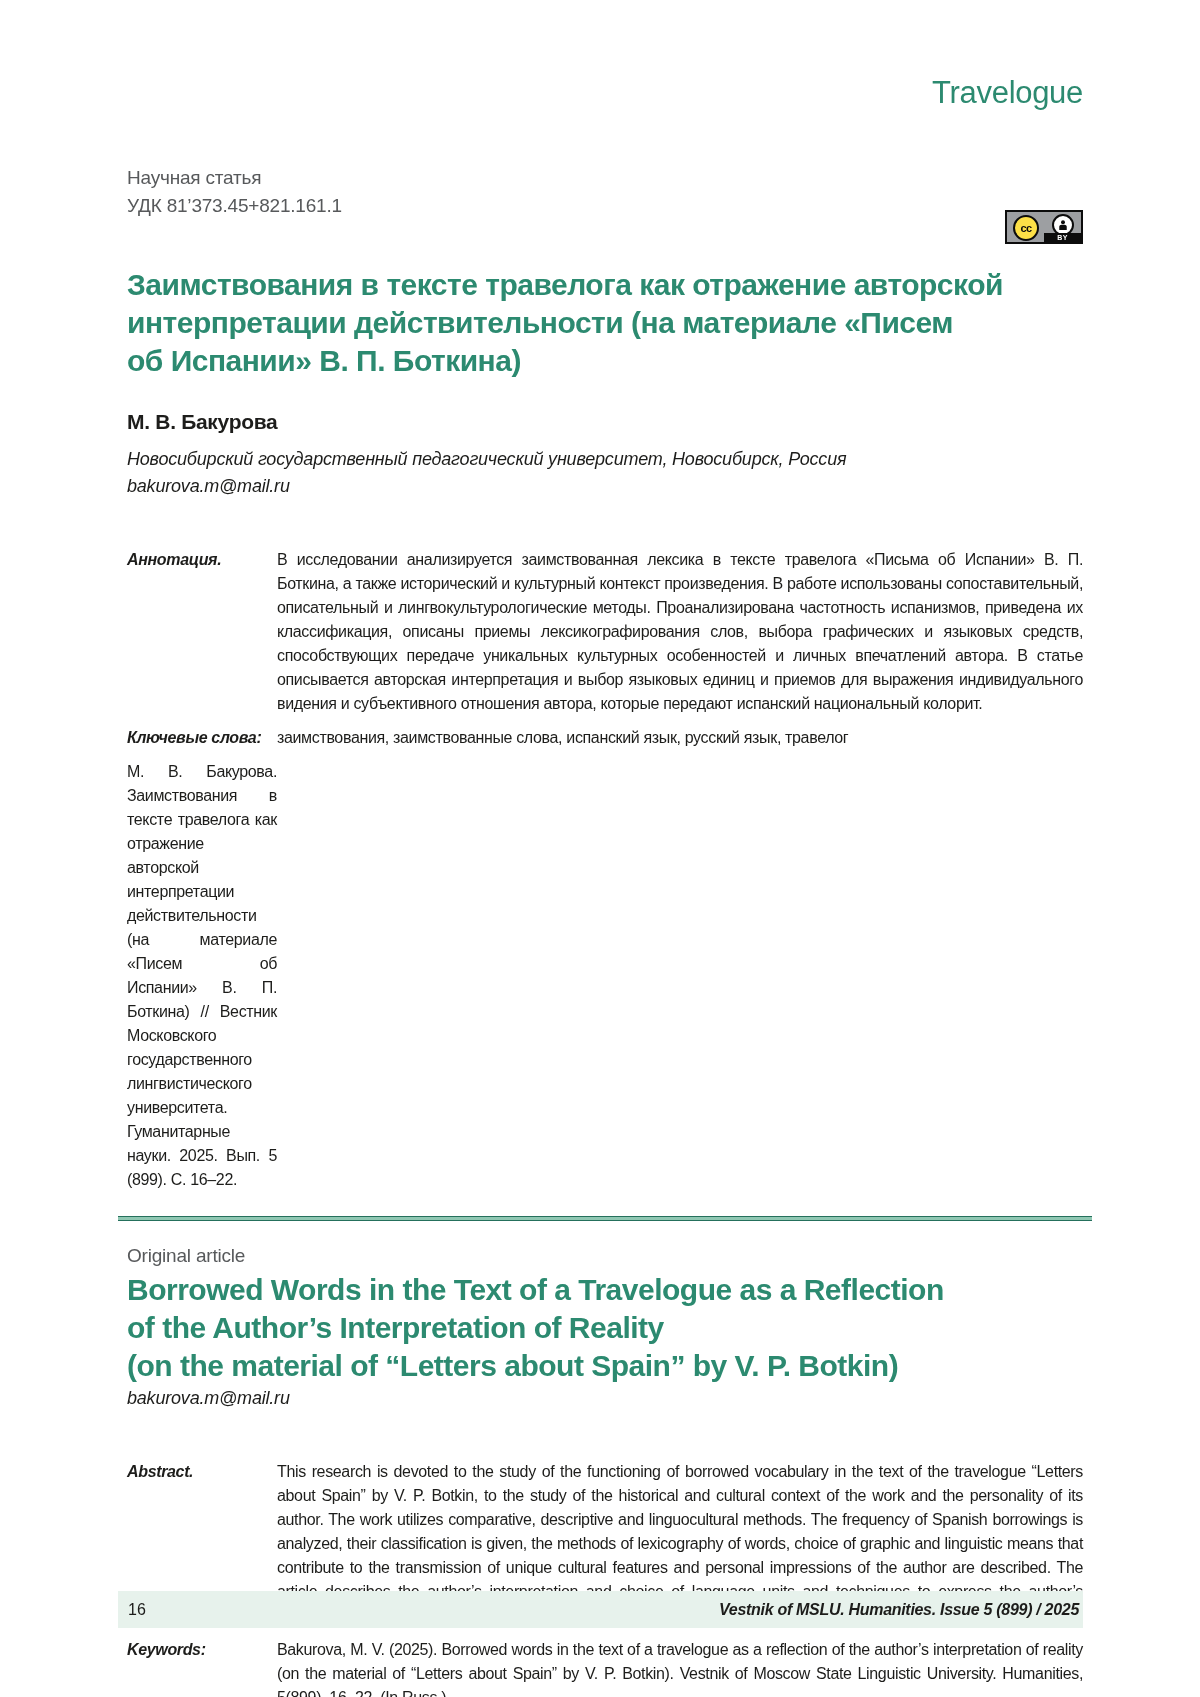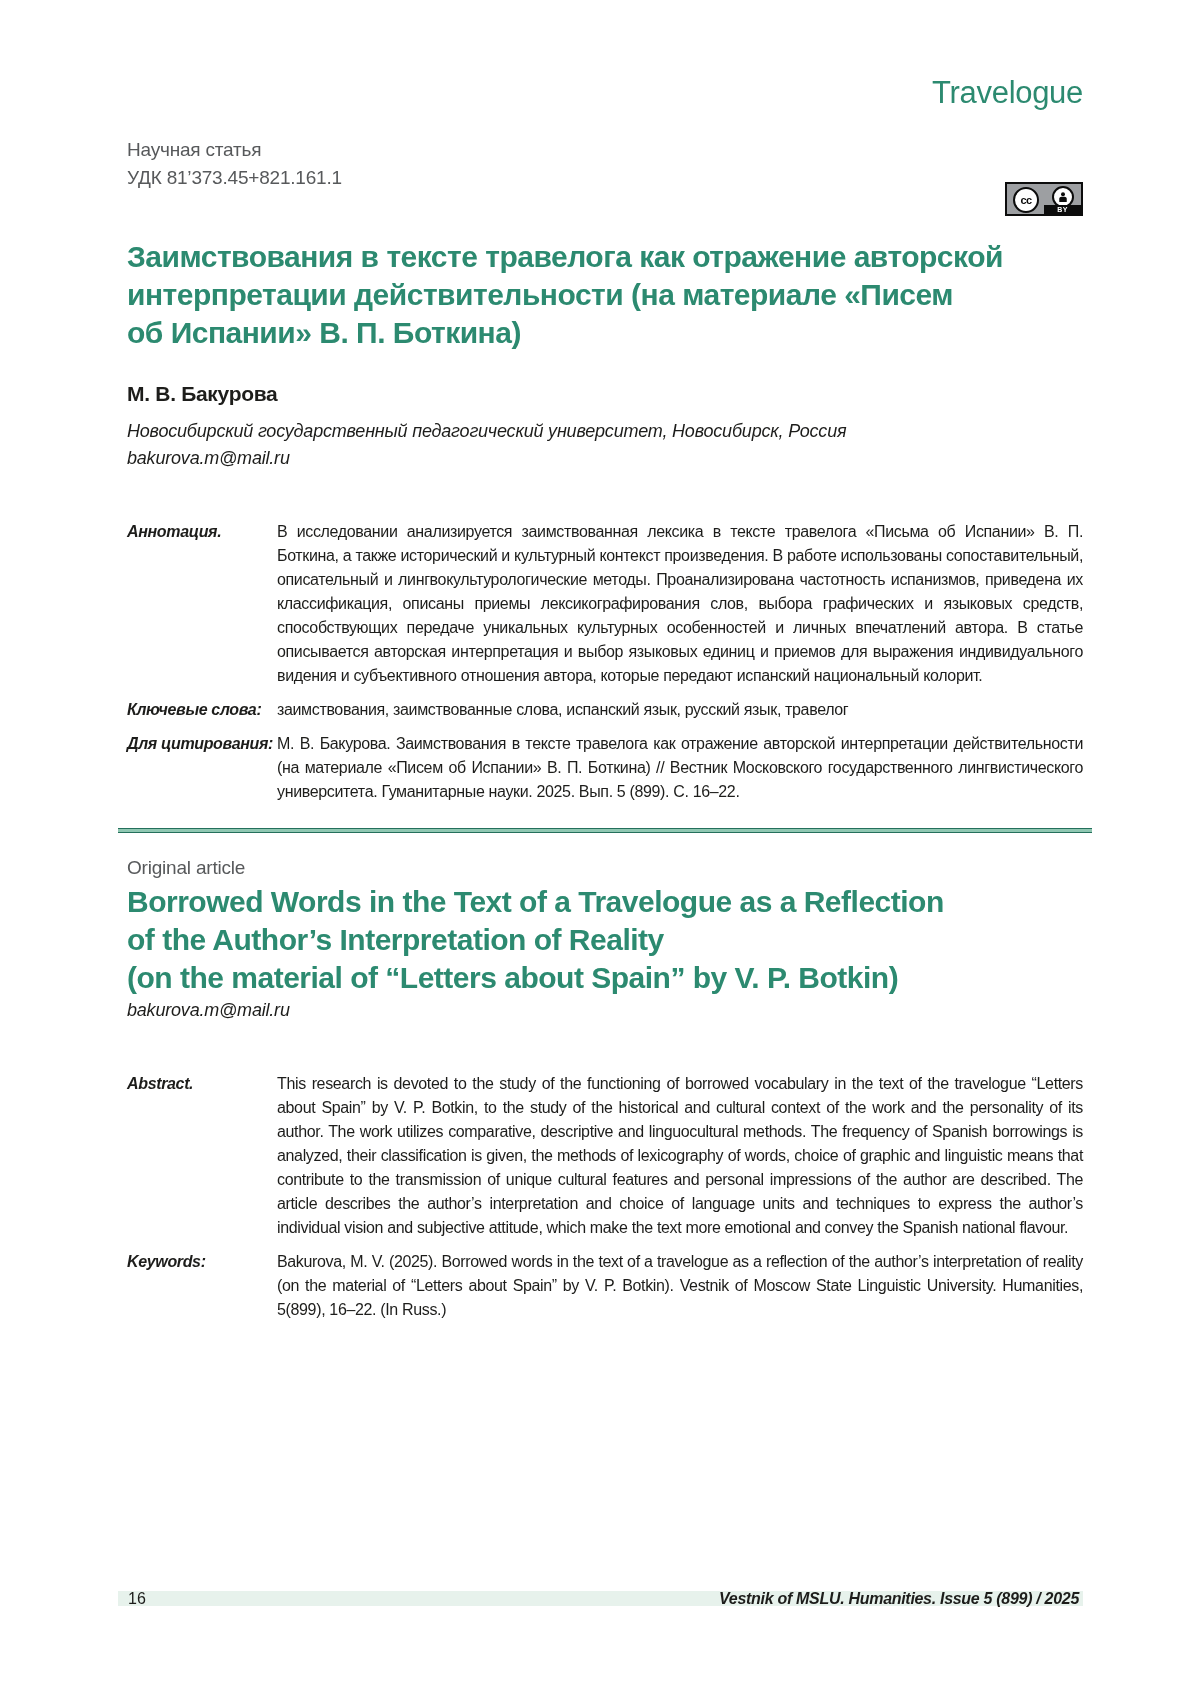"Научная статья" .meta-row { margin-top: 26px -> 54px }
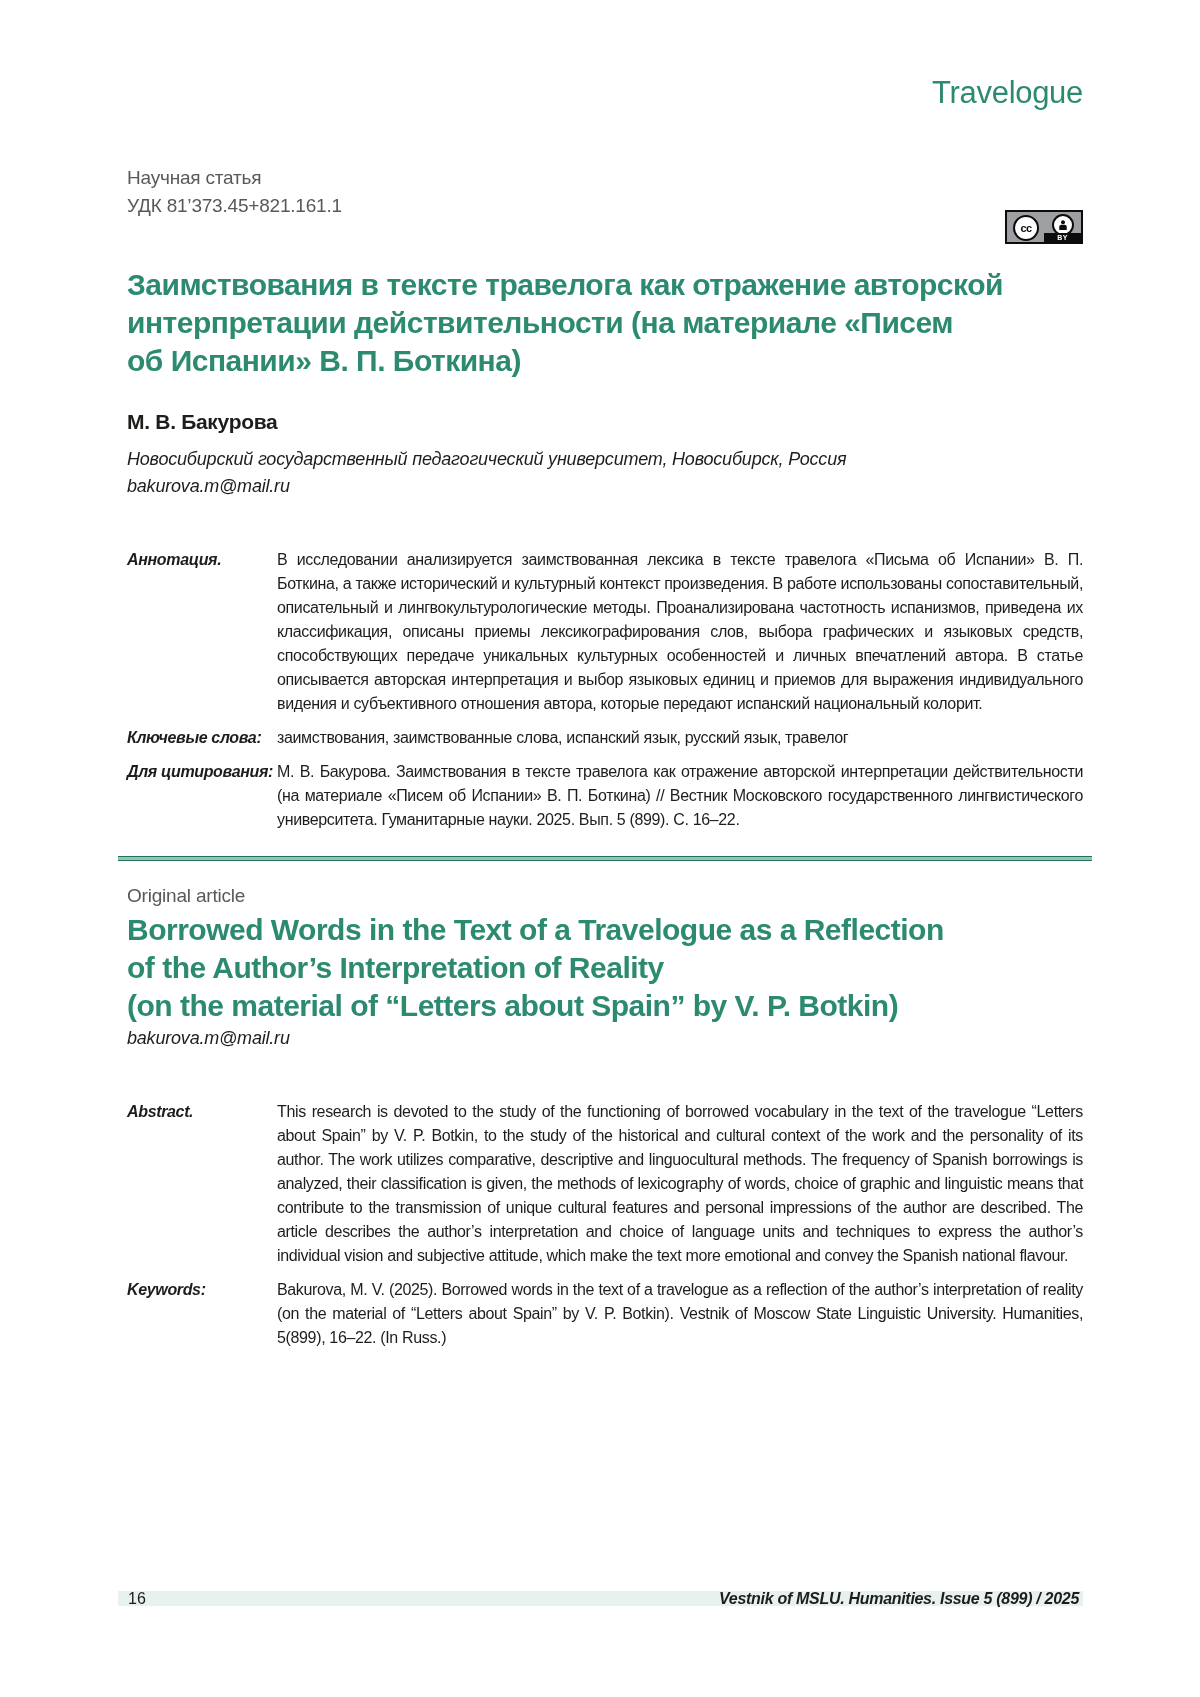"cc" .cc-circle { background: #ffffff -> #fde047 }
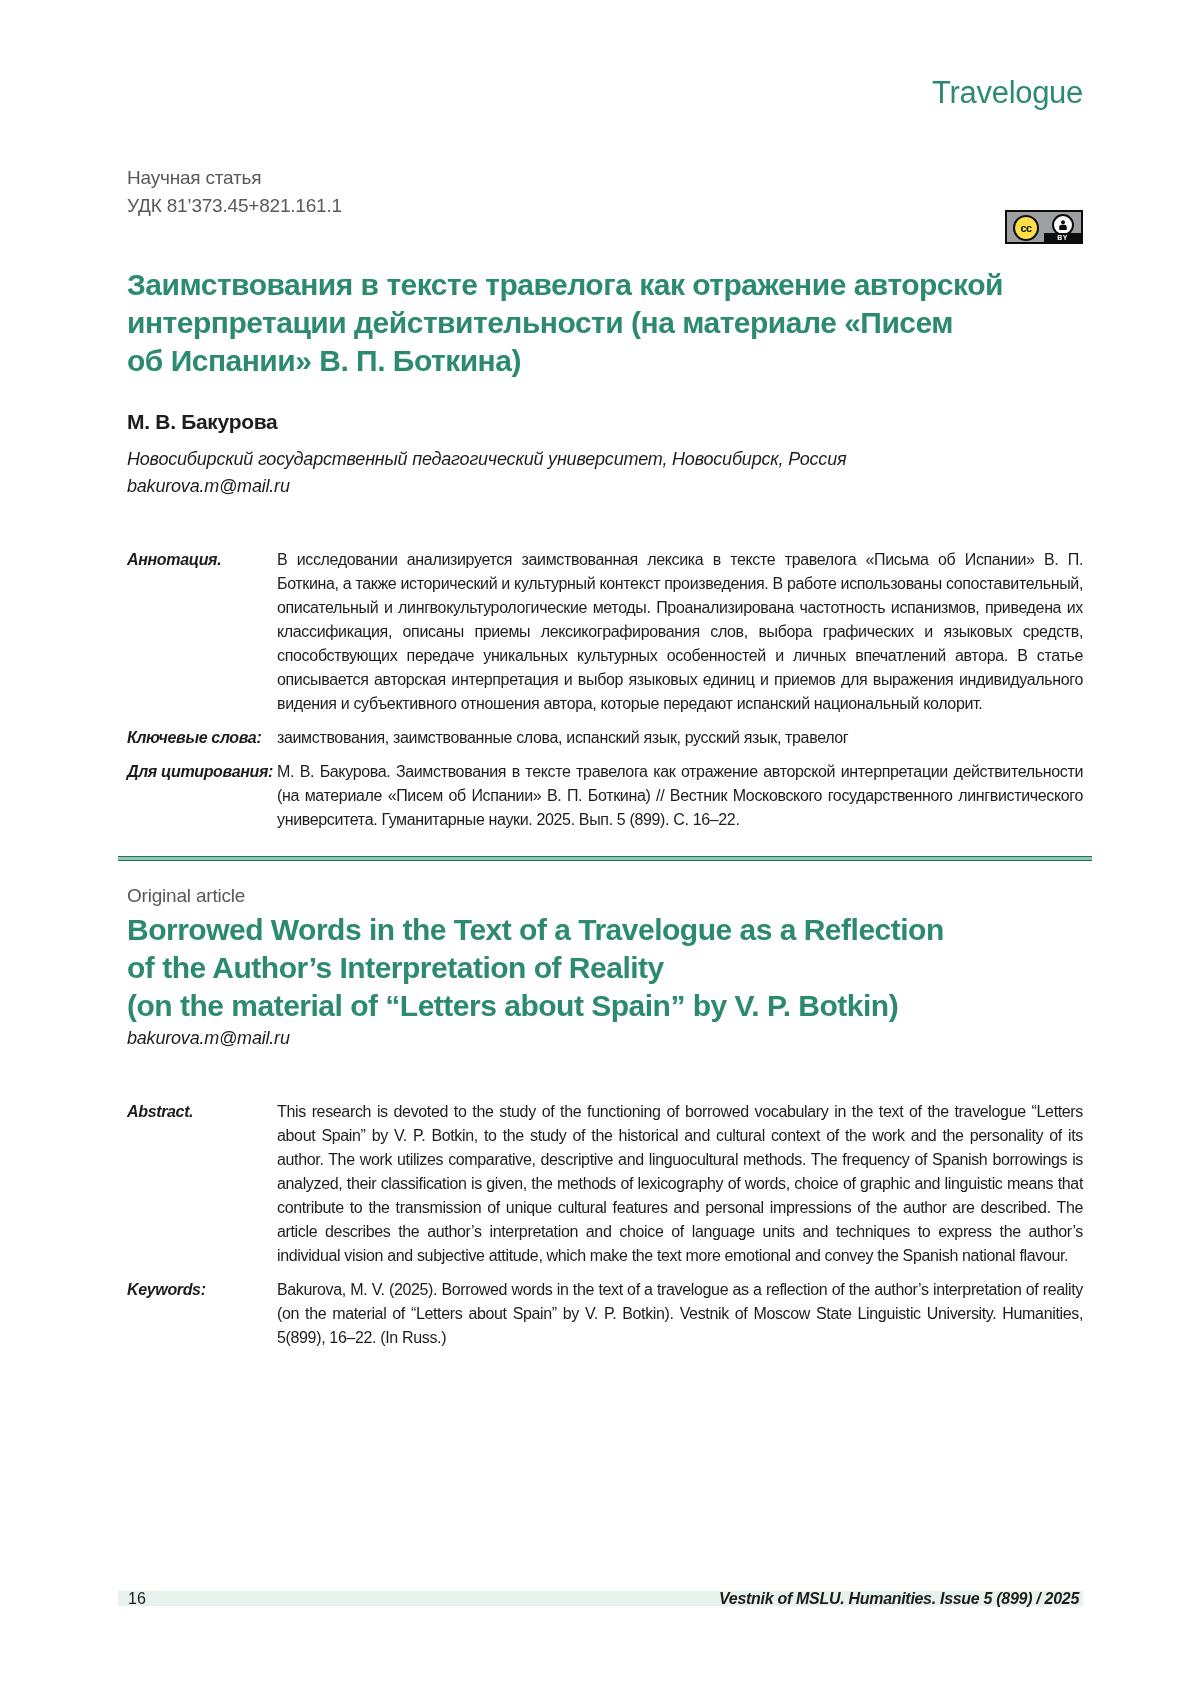"Для цитирования:" div.info-label { html: <div>Для цитирования:</div> -> none }
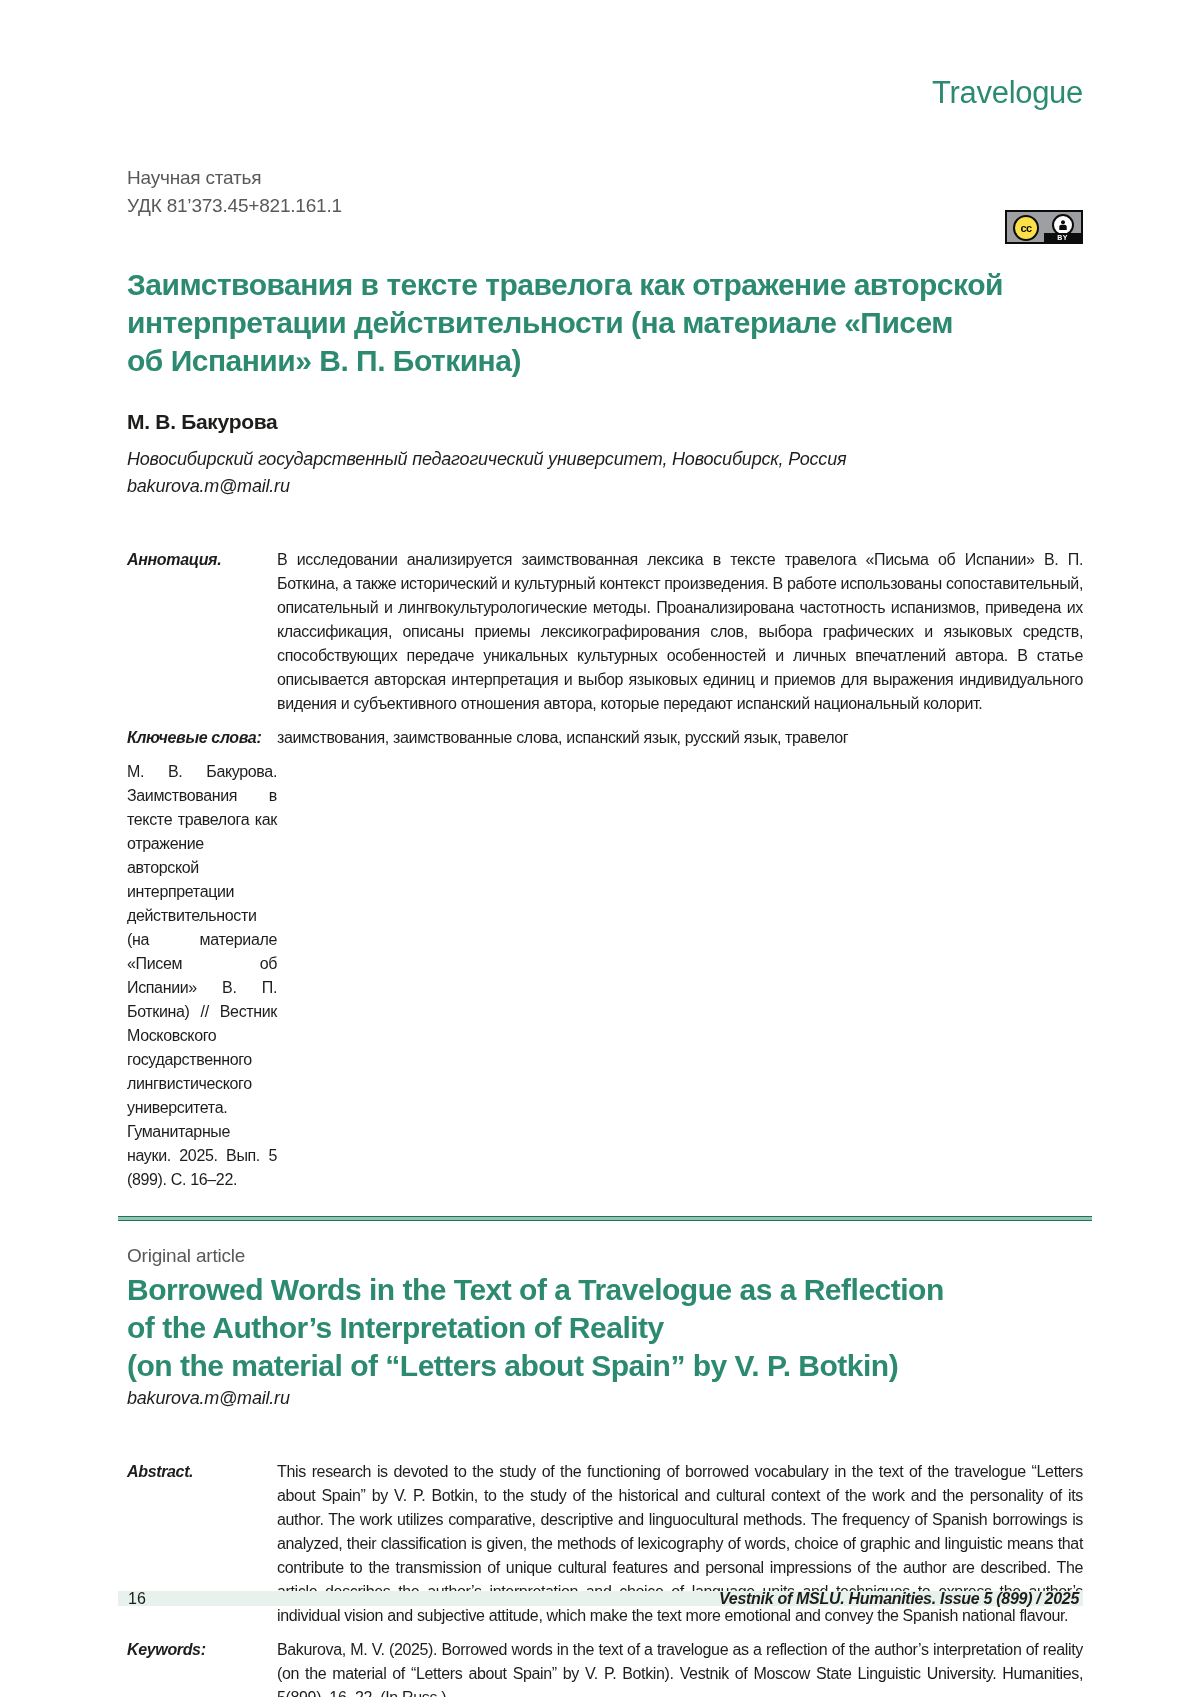"16" .footer-bar { height: 15px -> 37px }
